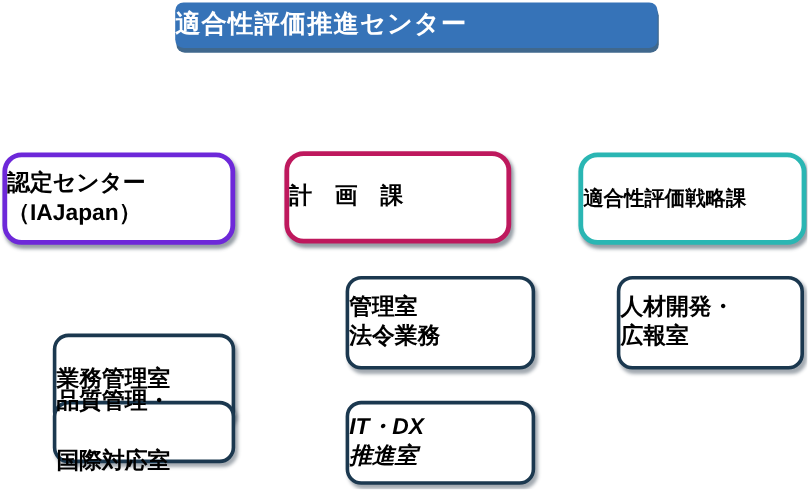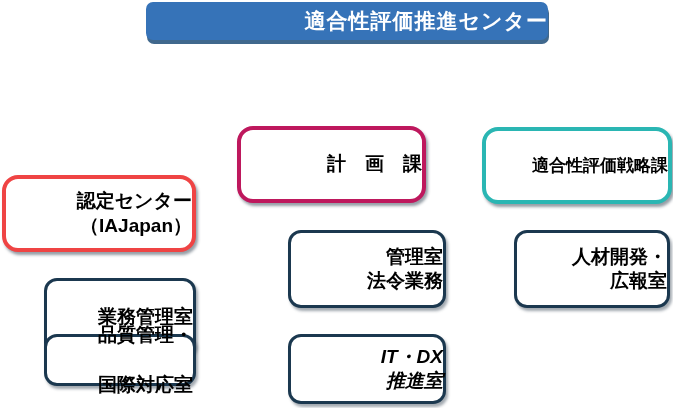"適合性評価推進センター" .box { align-items: flex-end -> flex-start }
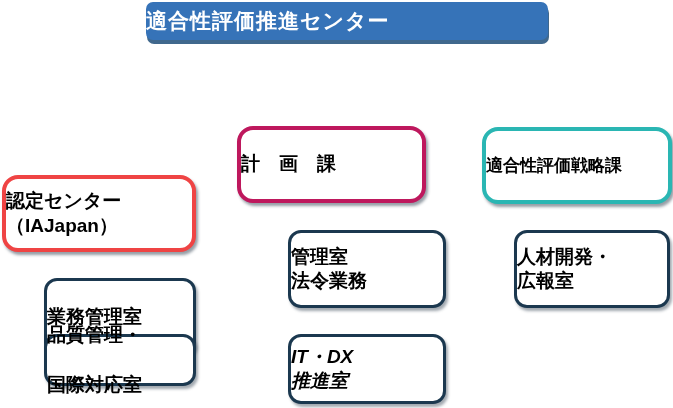"認定センター" #head-col0 { border: 4px solid #ef4444 -> 4px solid #6d28d9; margin-top: 48px -> none }
